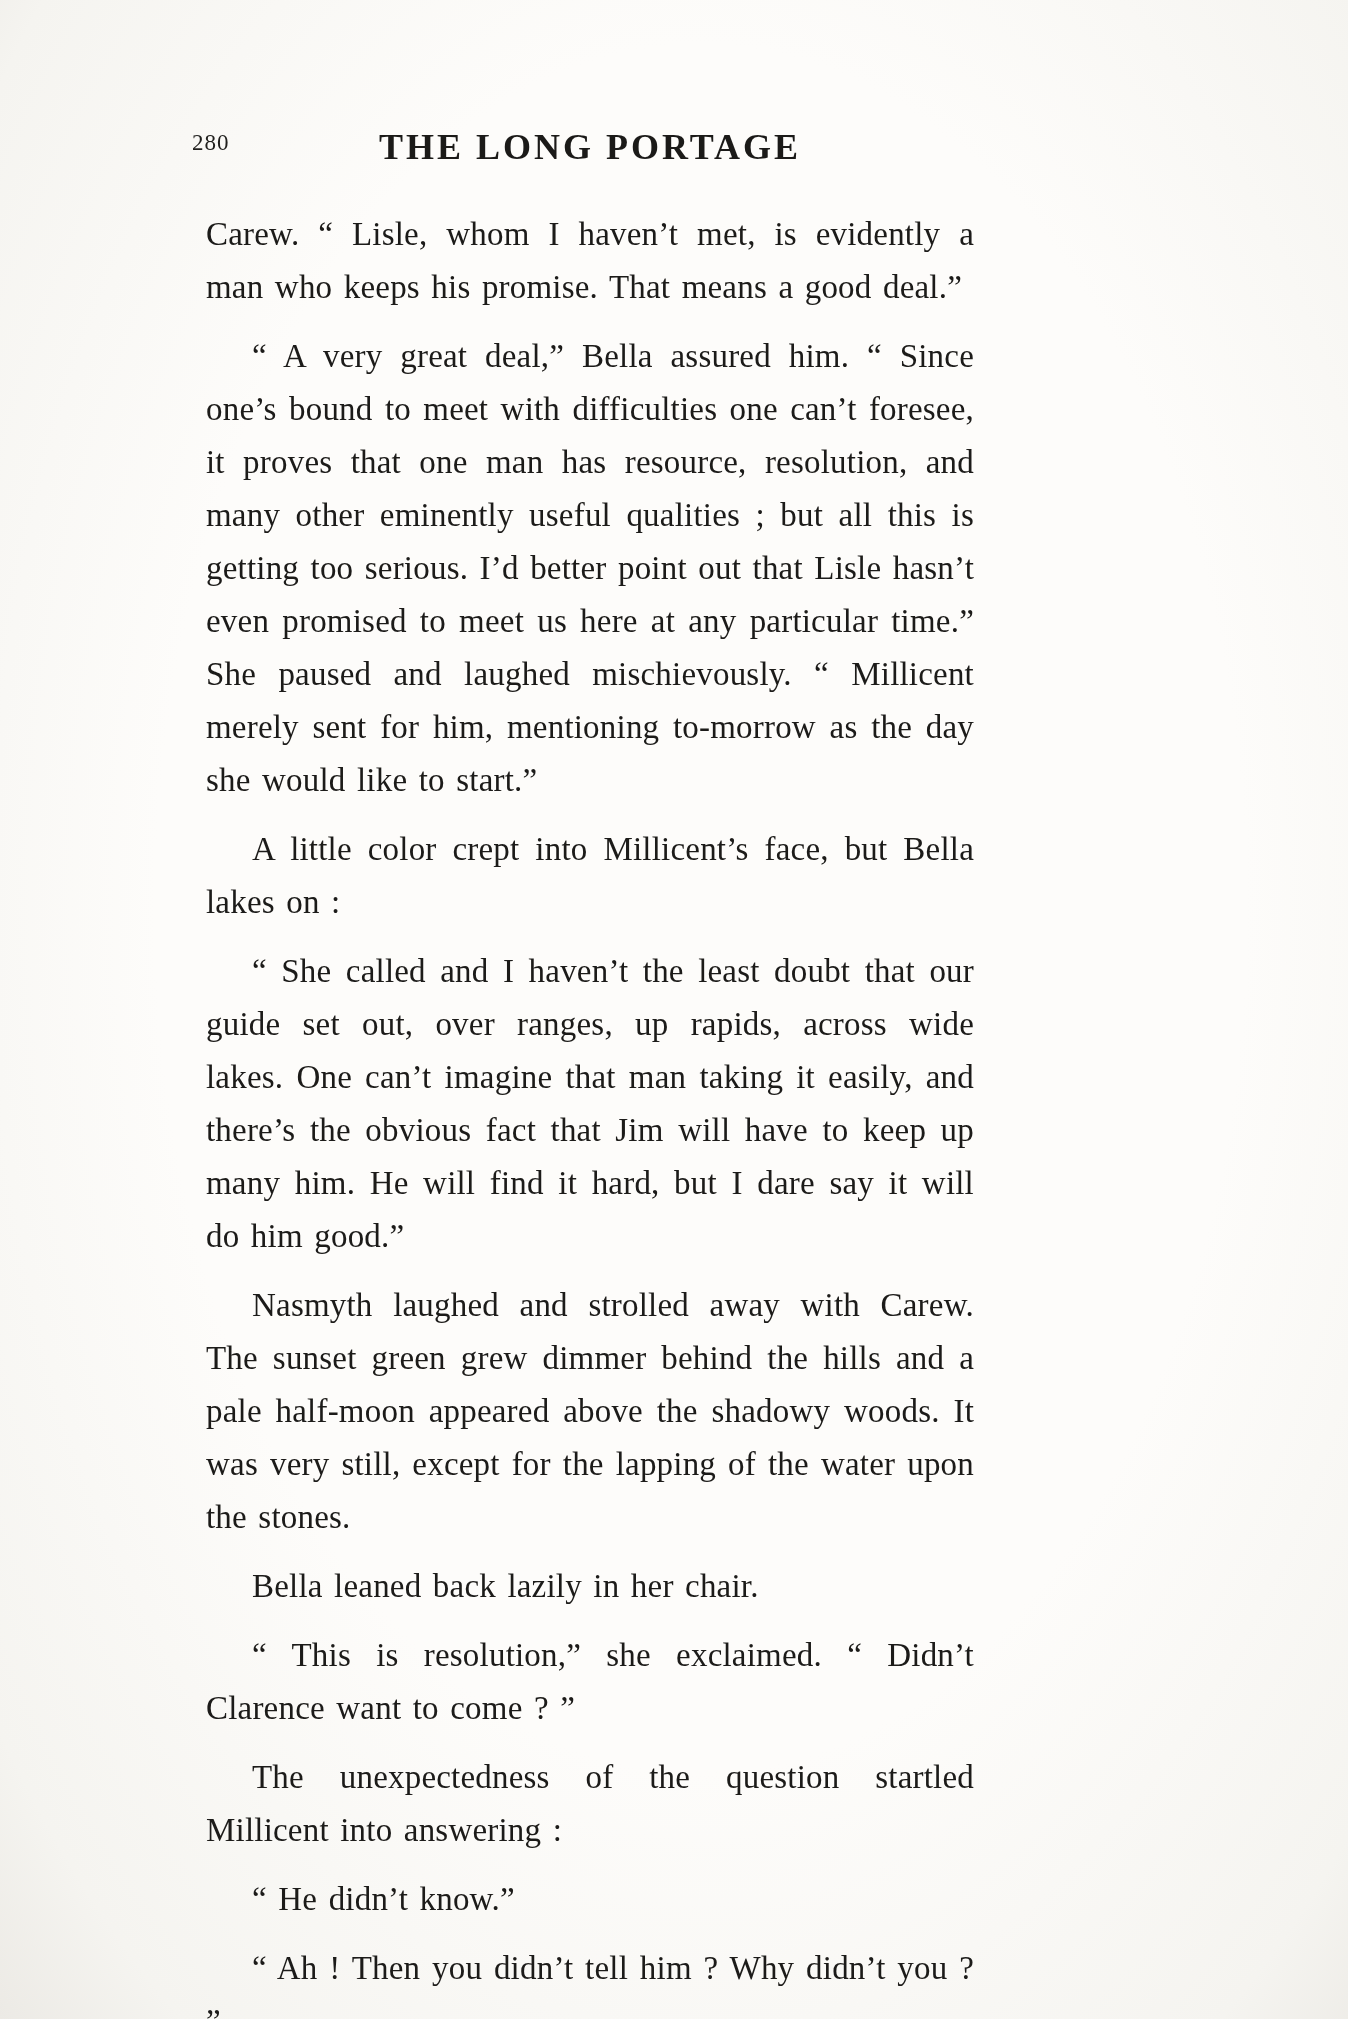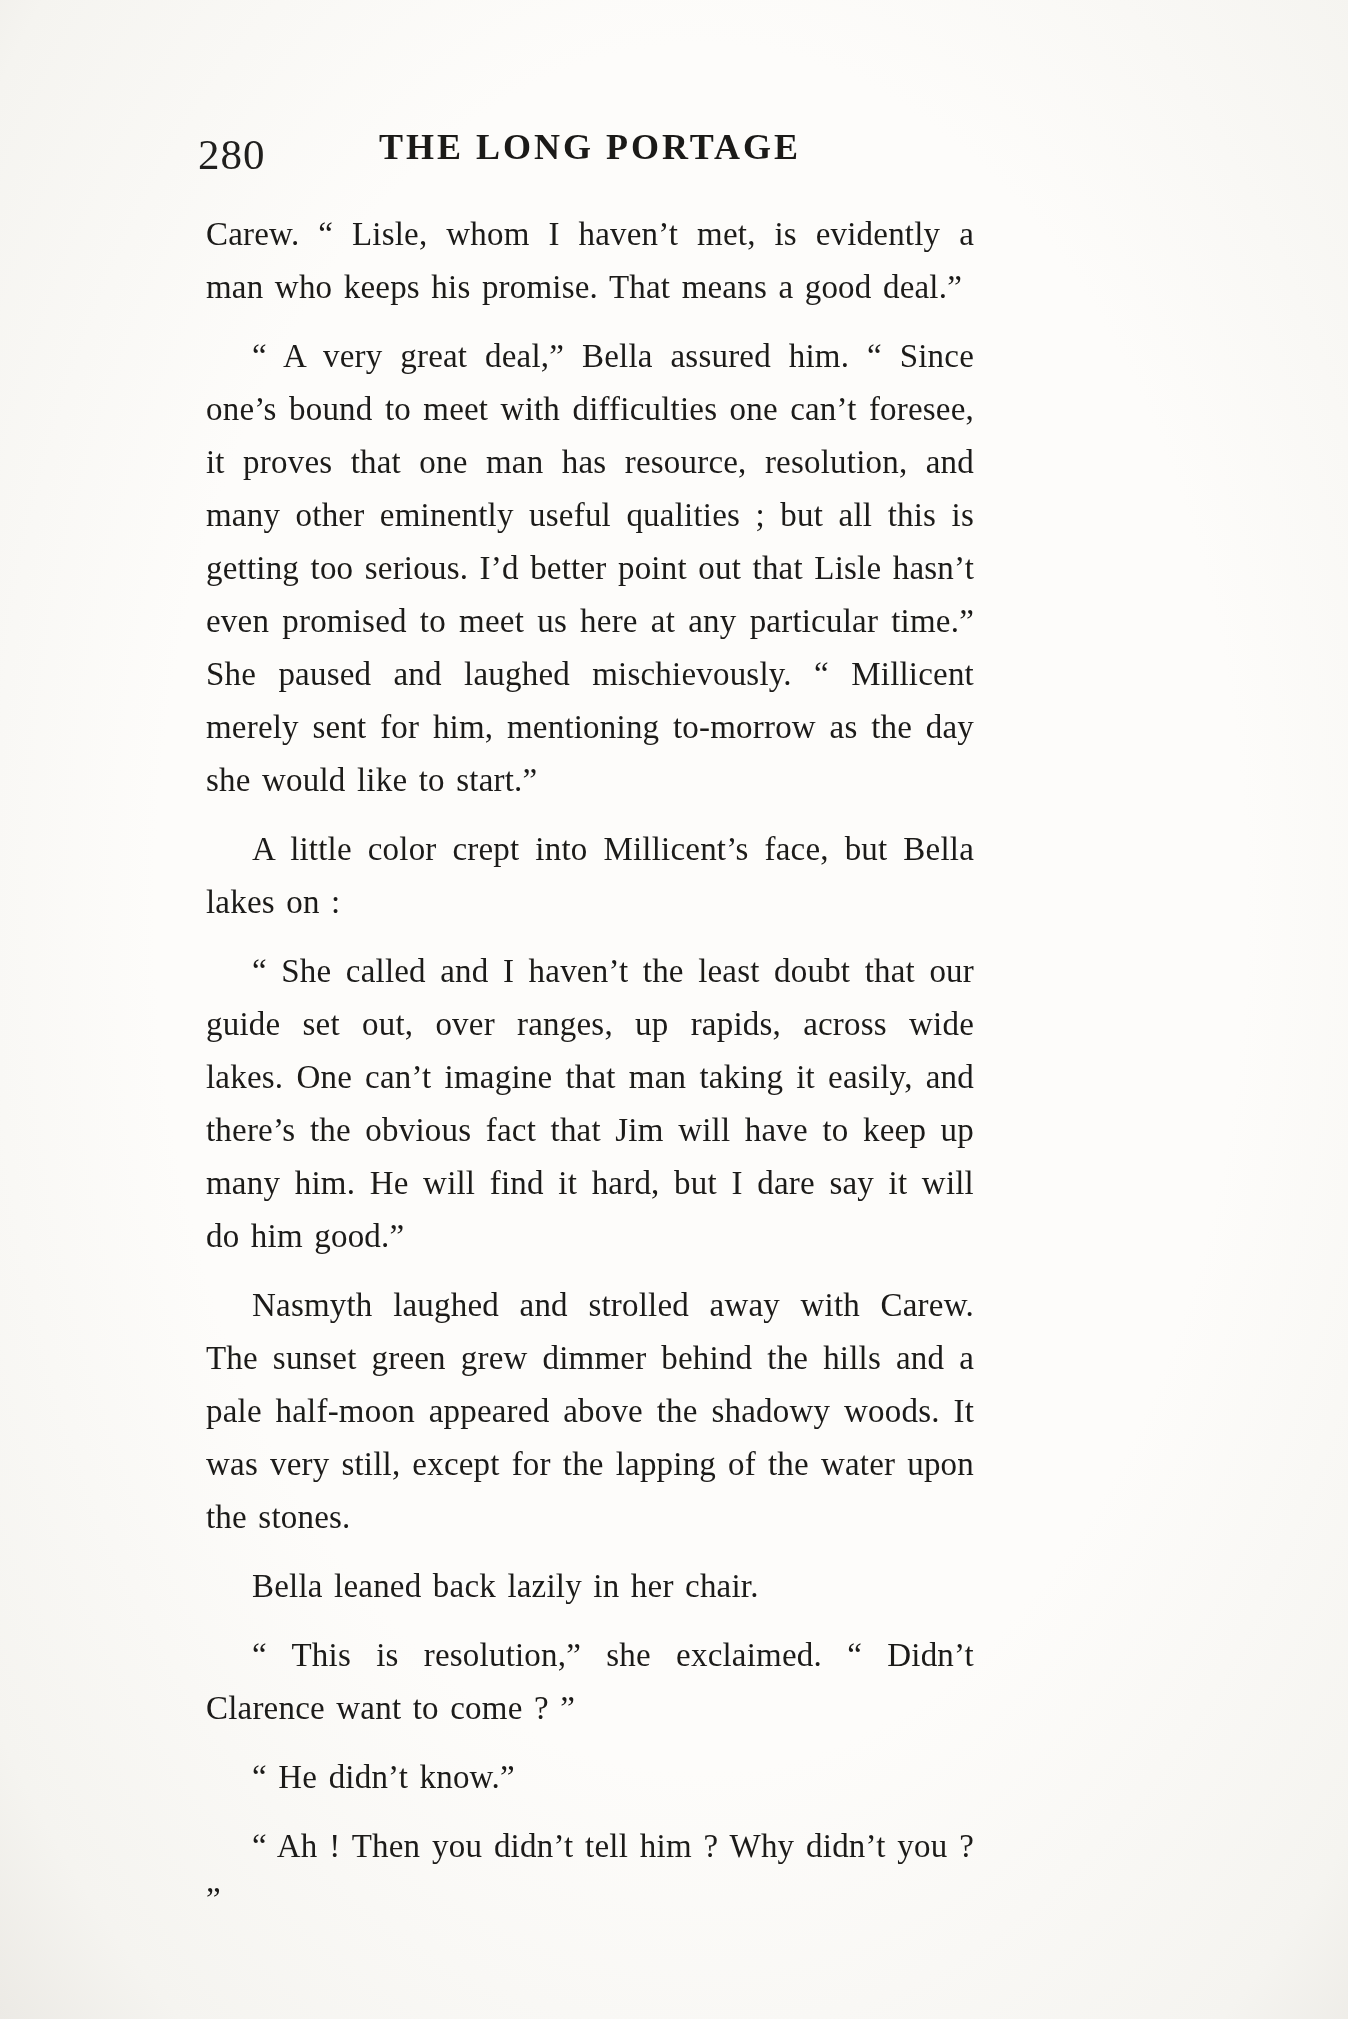"280" .page-number { font-size: 43px -> 23px; left: 8px -> 2px }
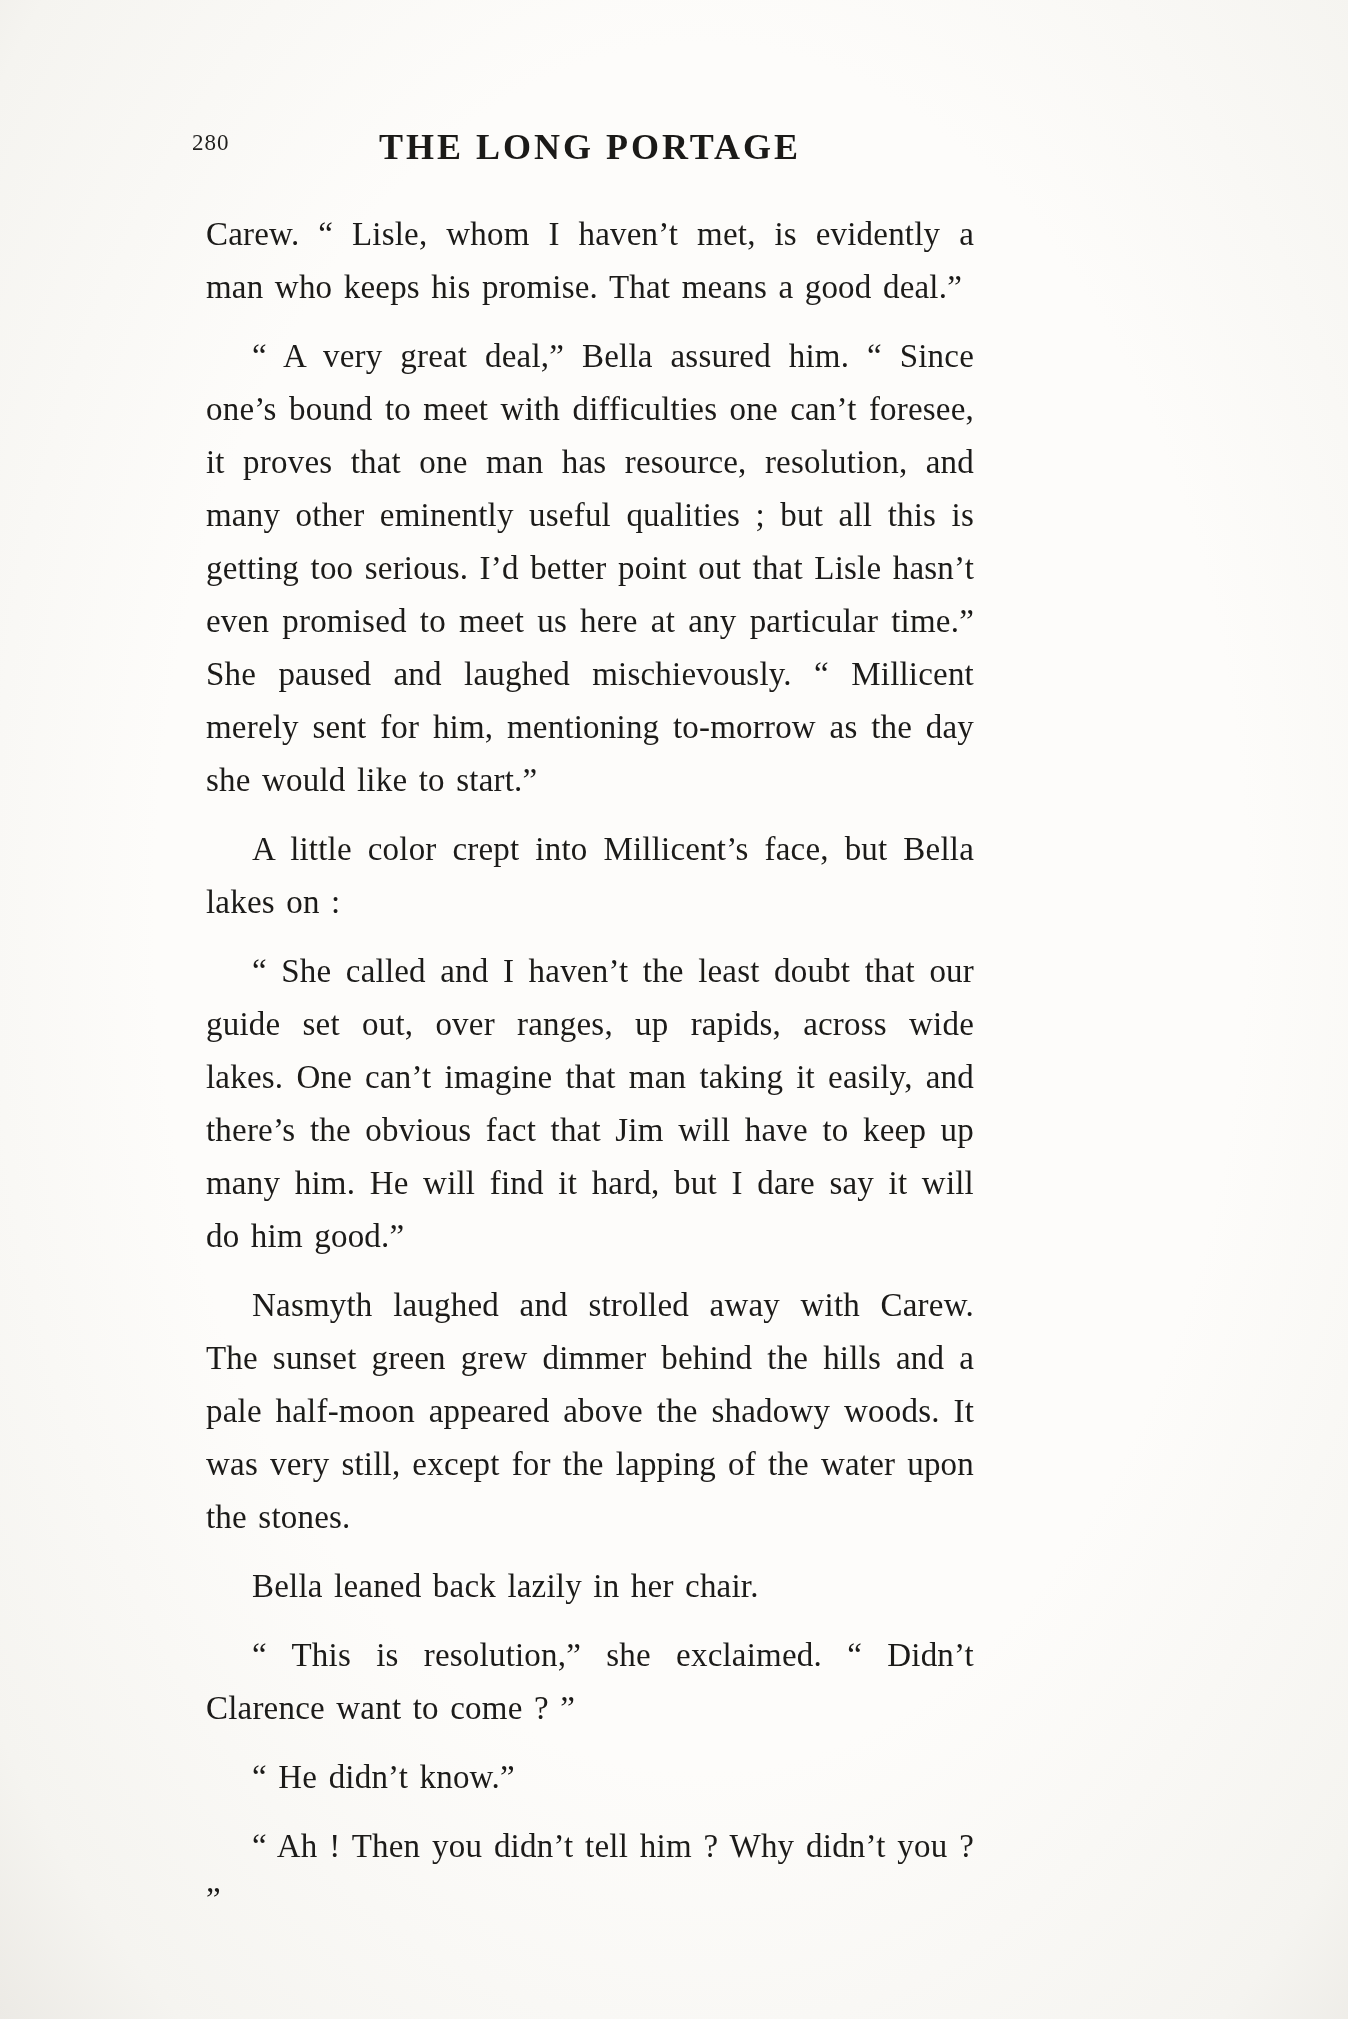"The unexpectedness of the question" p.para { html: none -> <p>The unexpectedness of the question startled Millicent into answering :</p> }
